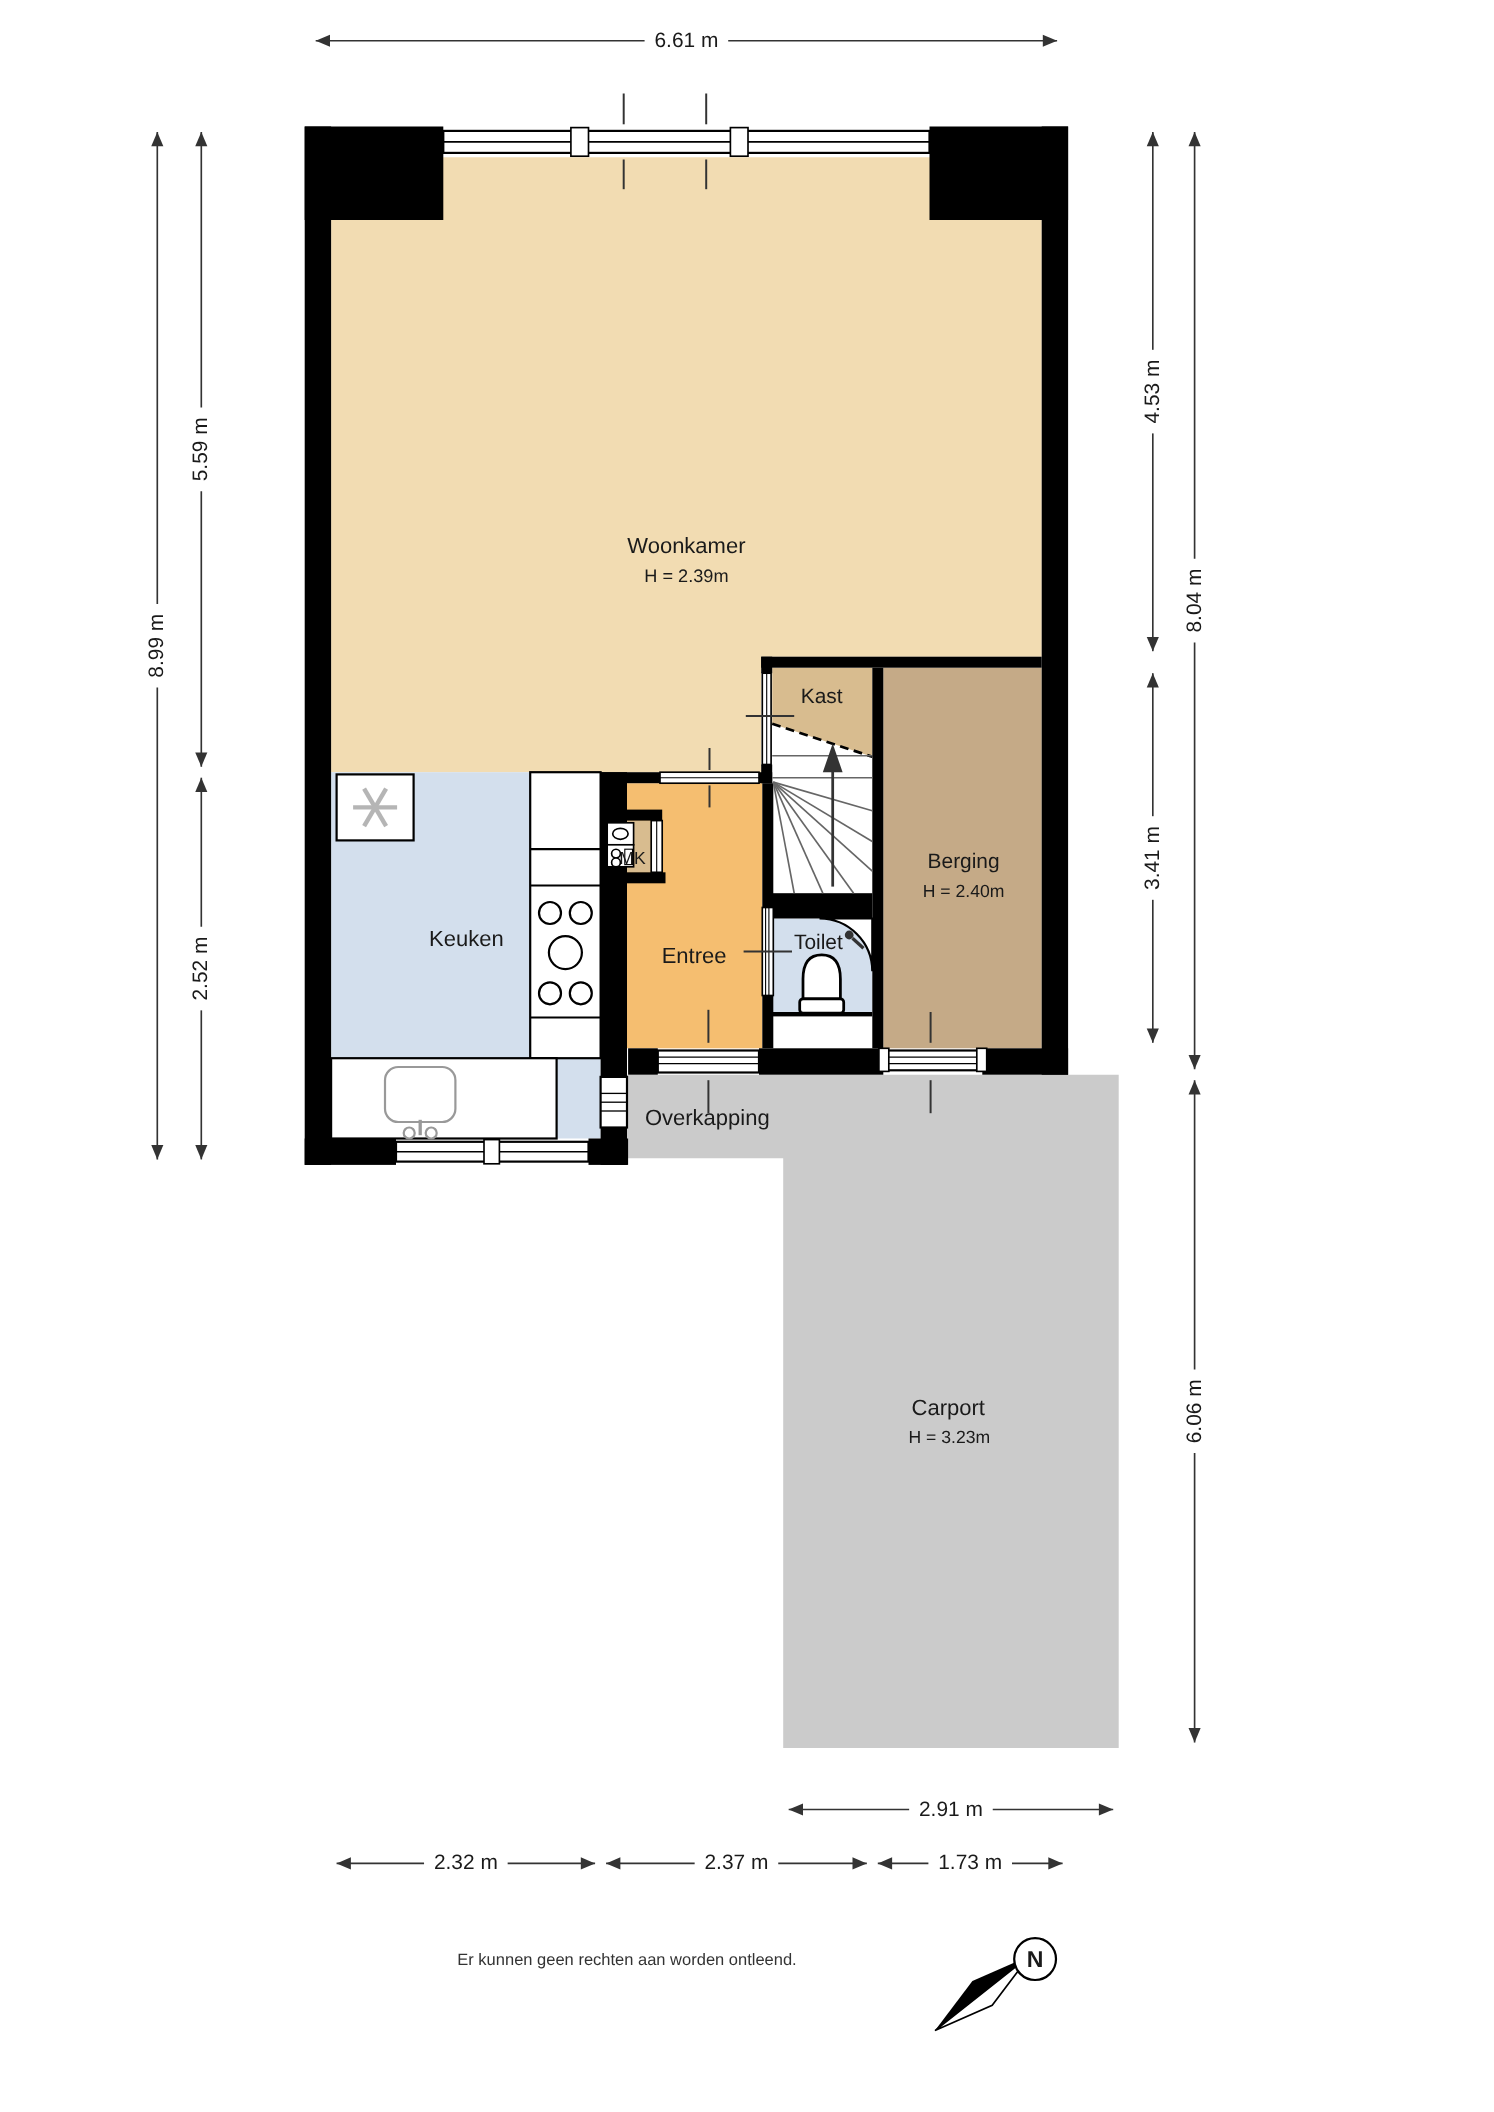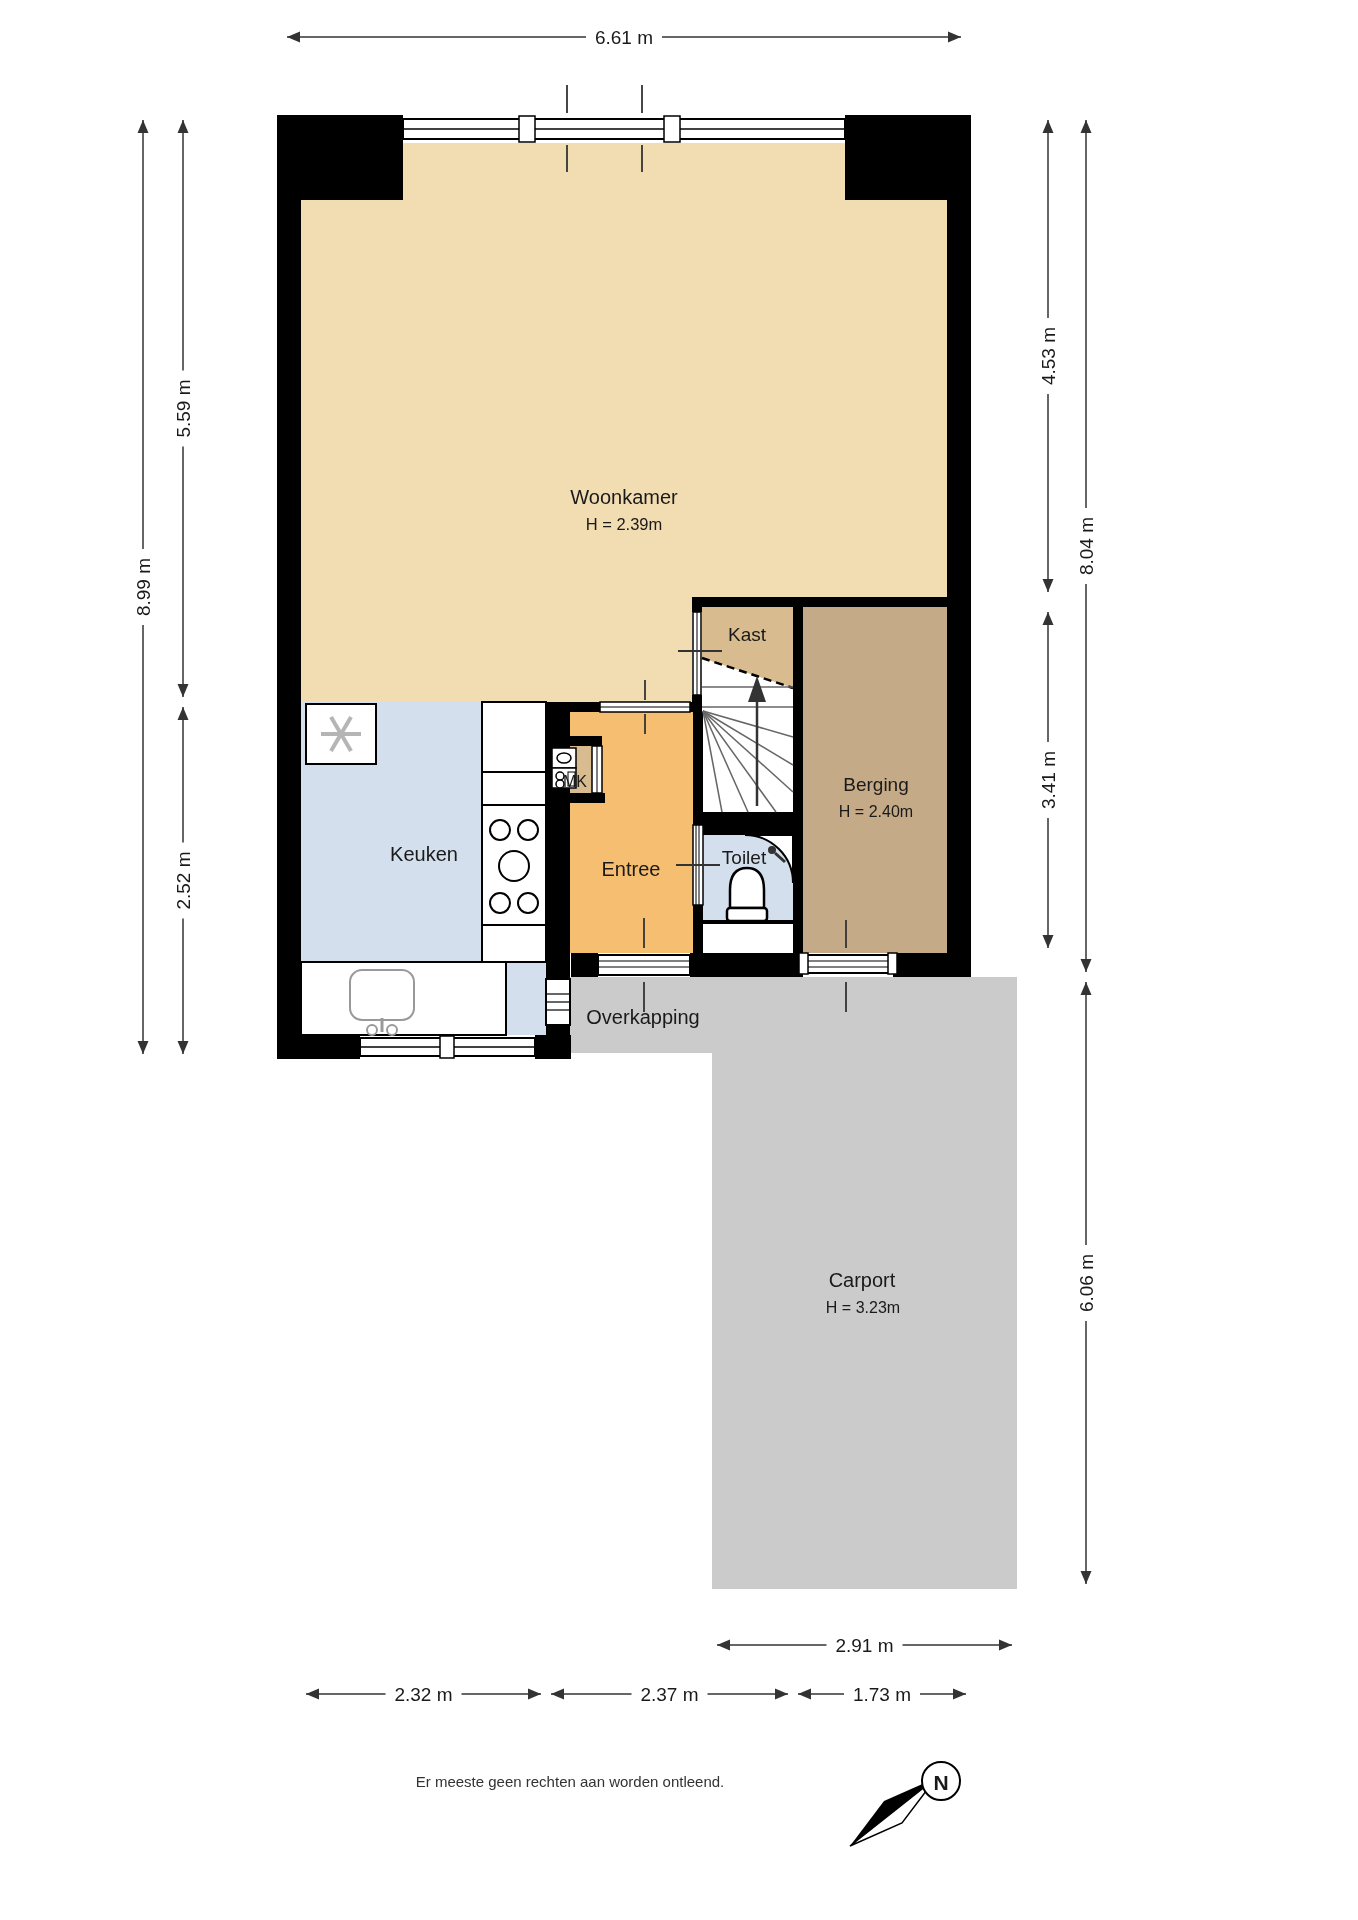"Er meeste geen rechten aan" div { text: meeste -> kunnen }
